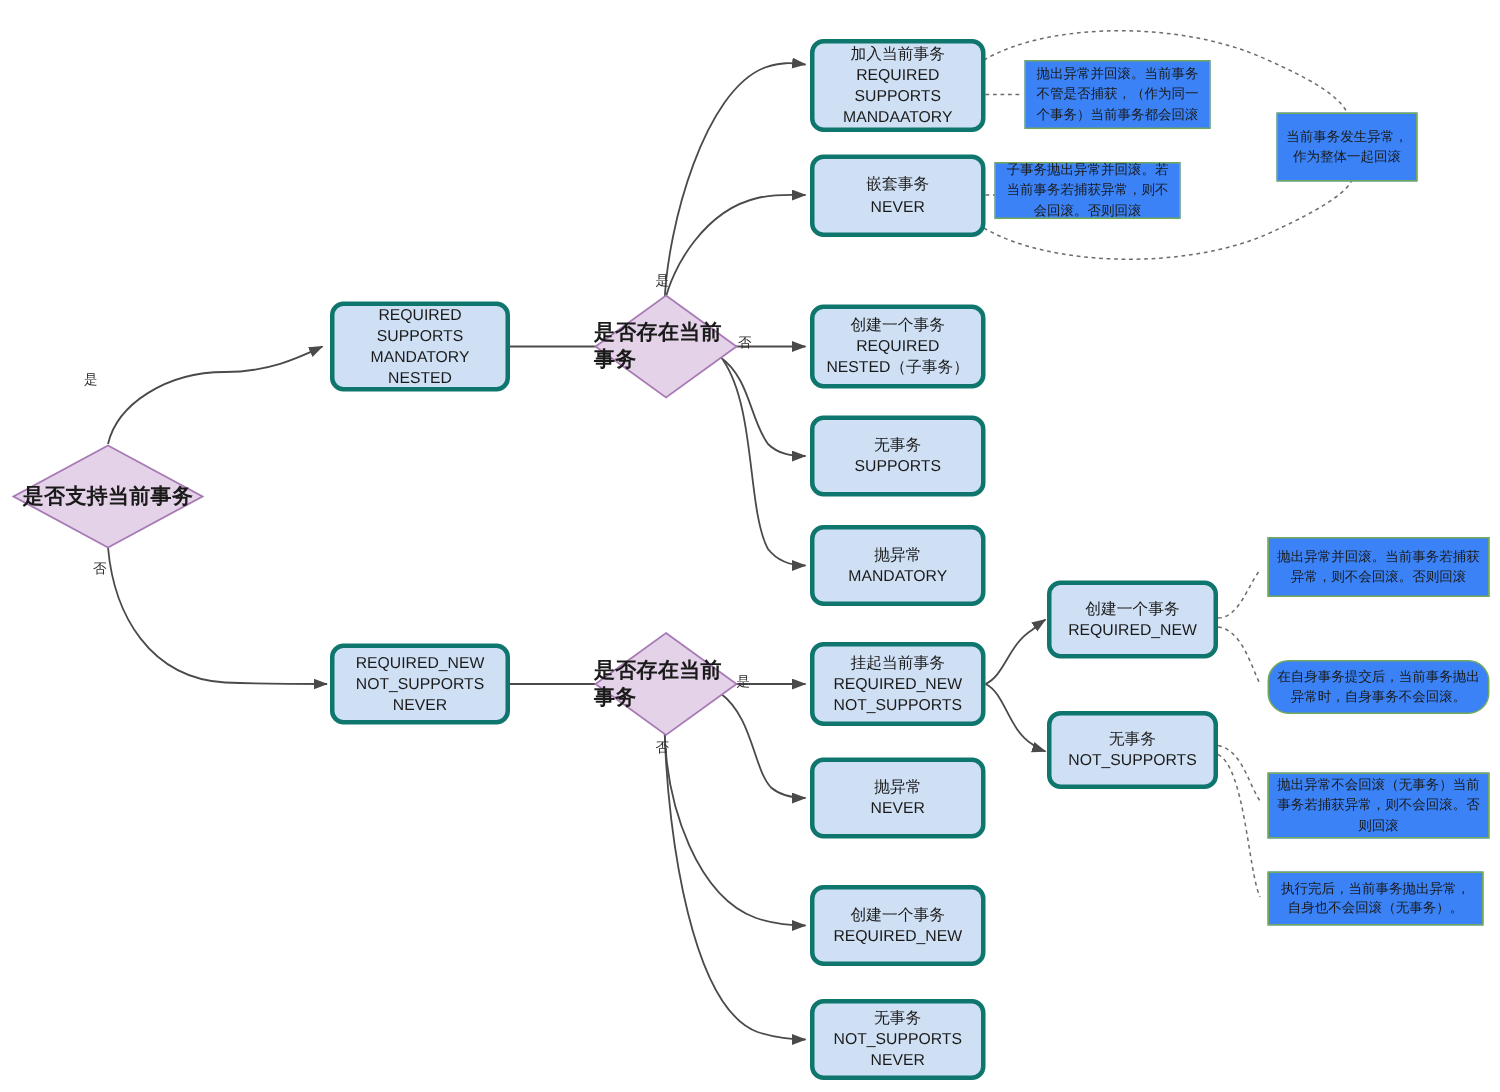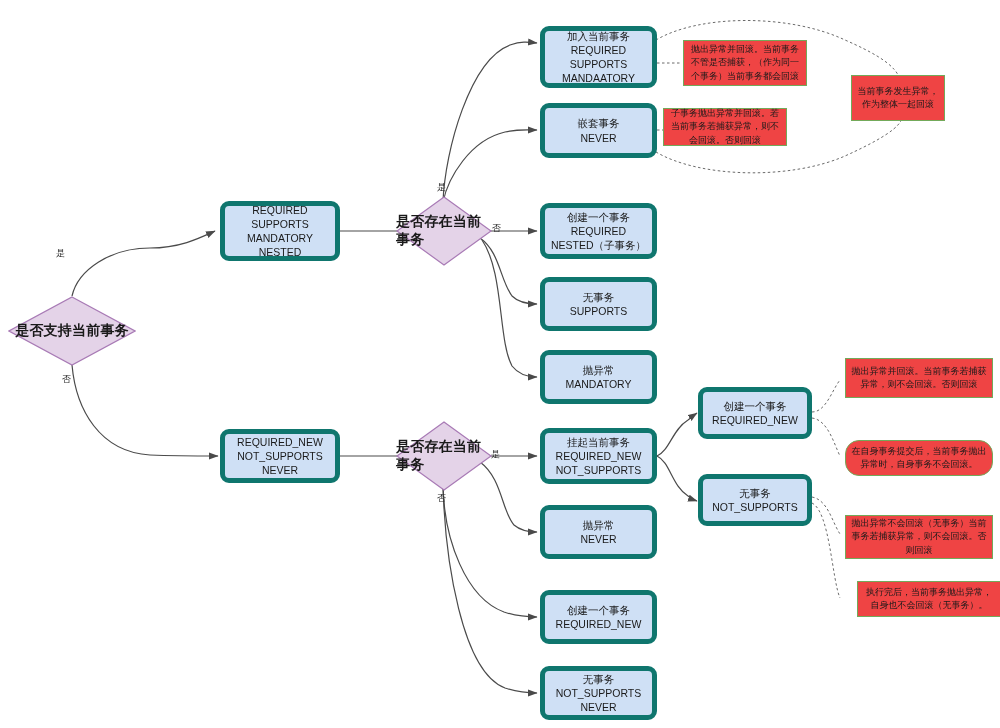"加入当前事务" .node-process { border: 5px solid #0f766e -> 3px solid #0f766e }
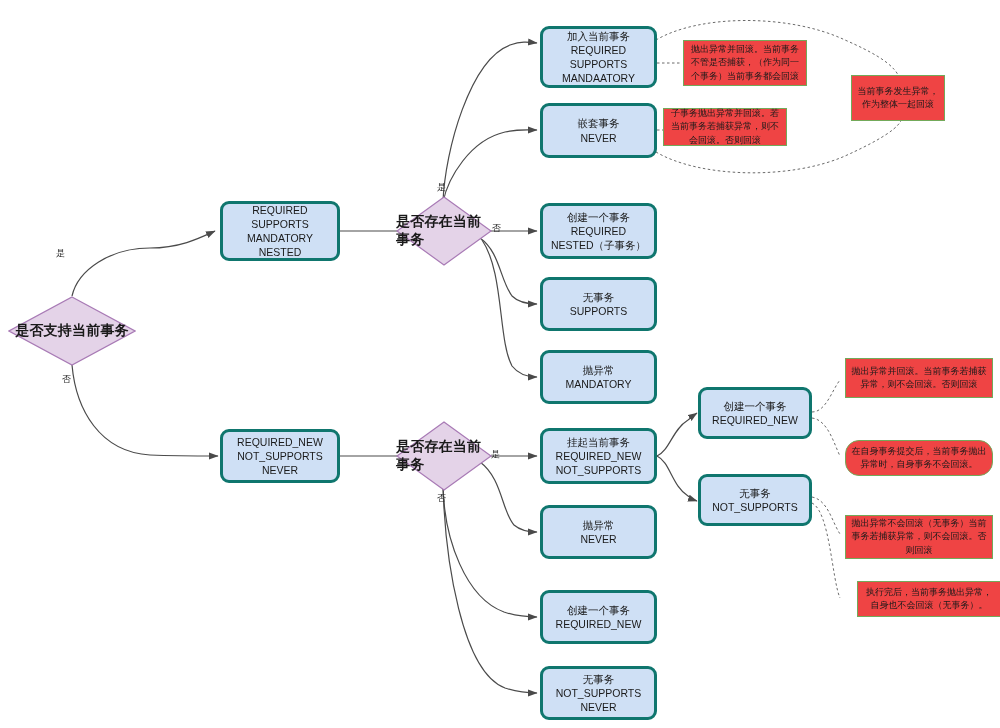"抛出异常并回滚。当前事务不管是否捕获，（作为同一个事务）当前事务都会回滚" .node-note { background: #ef4444 -> #3b82f6 }
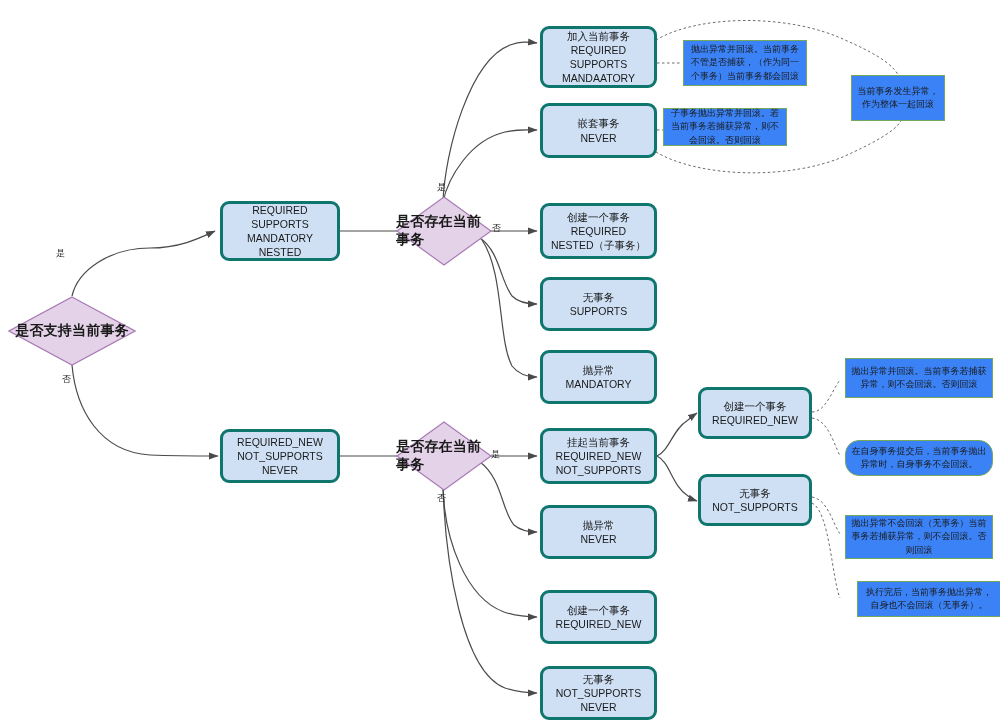"执行完后，当前事务抛出异常，自身也不会回滚（无事务）。" div.node { margin-left: 12px -> none }
